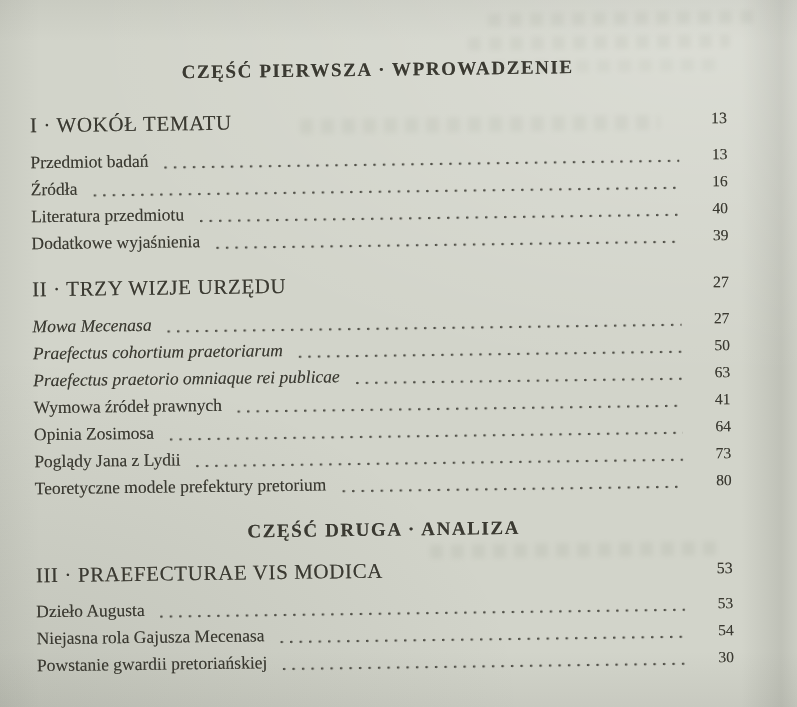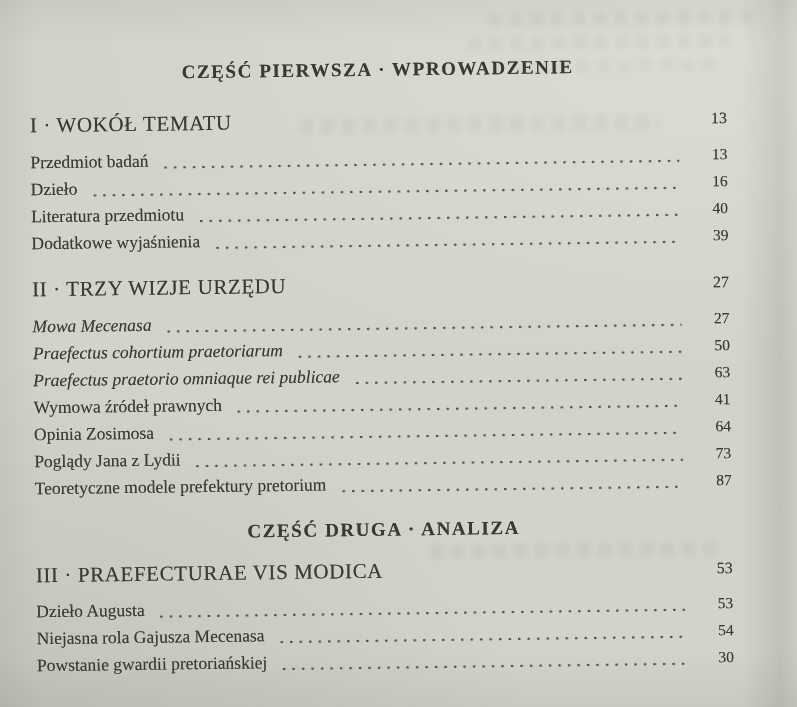"Dzieło" span.title { text: Dzieło -> Źródła }
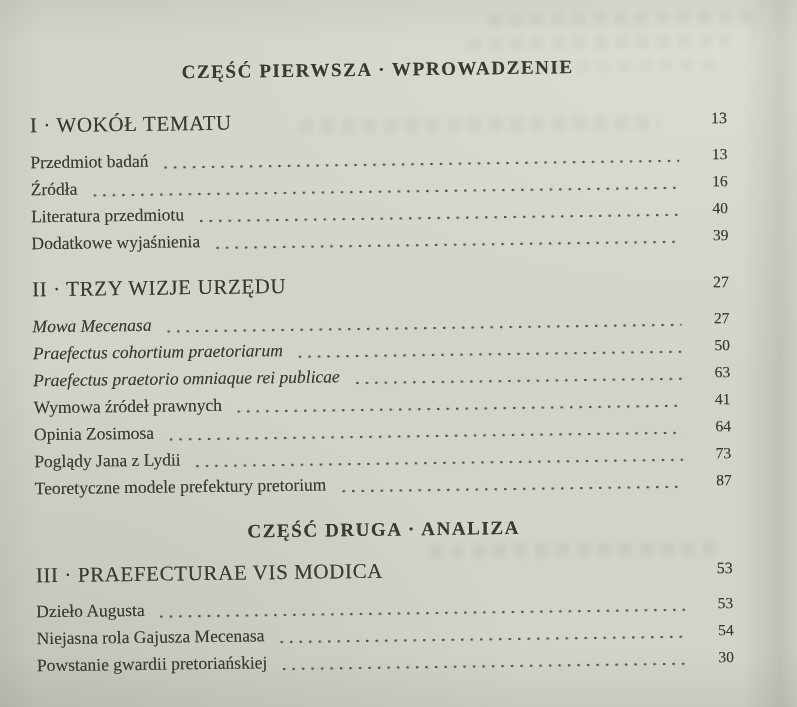"87" span.pagenum { text: 87 -> 80 }
